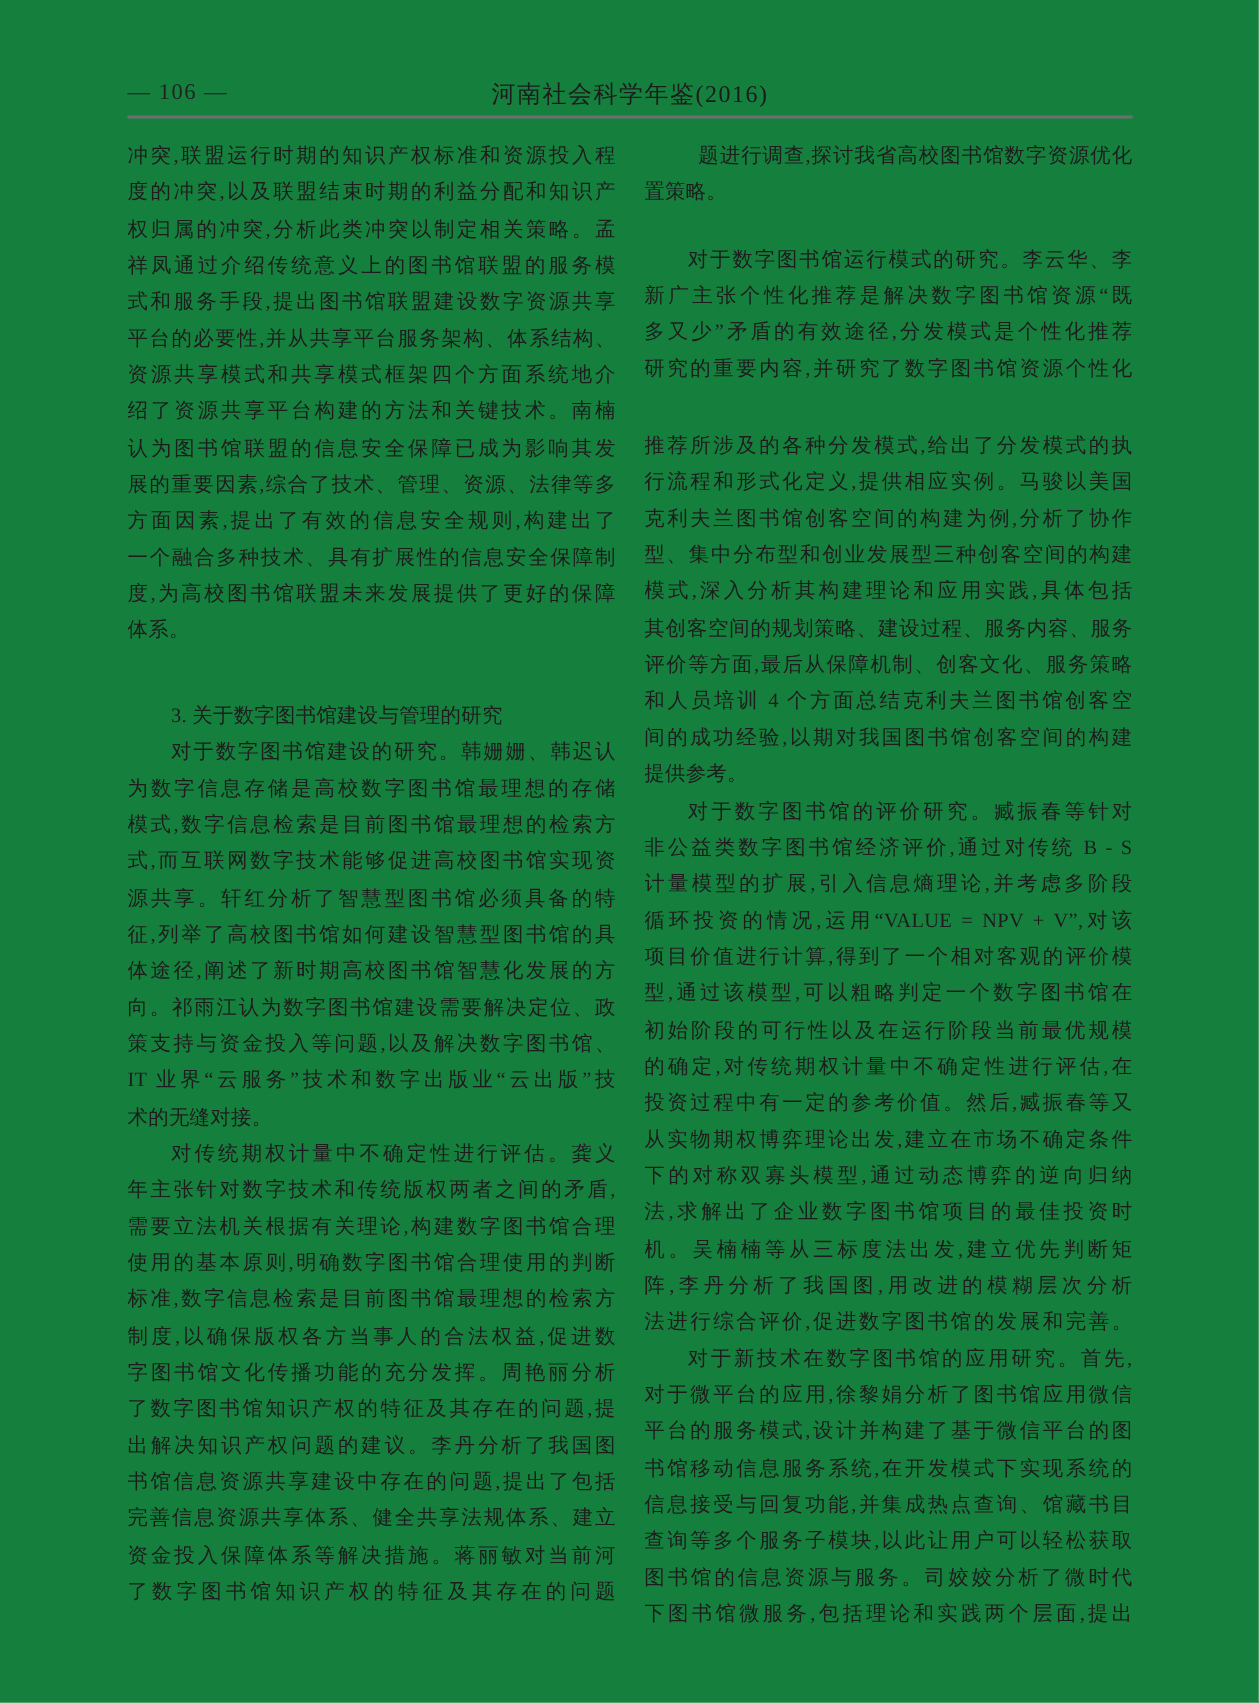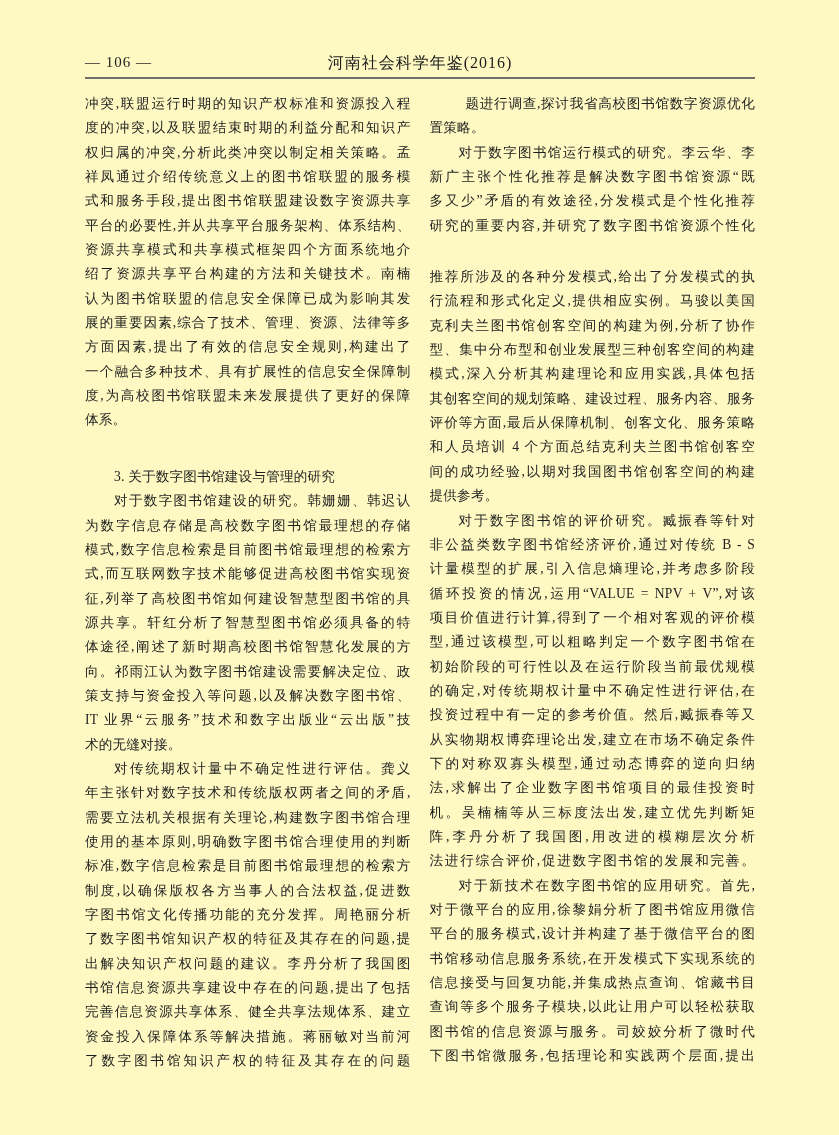"— 106 —" .page { background: #fef9c3 -> #15803d }
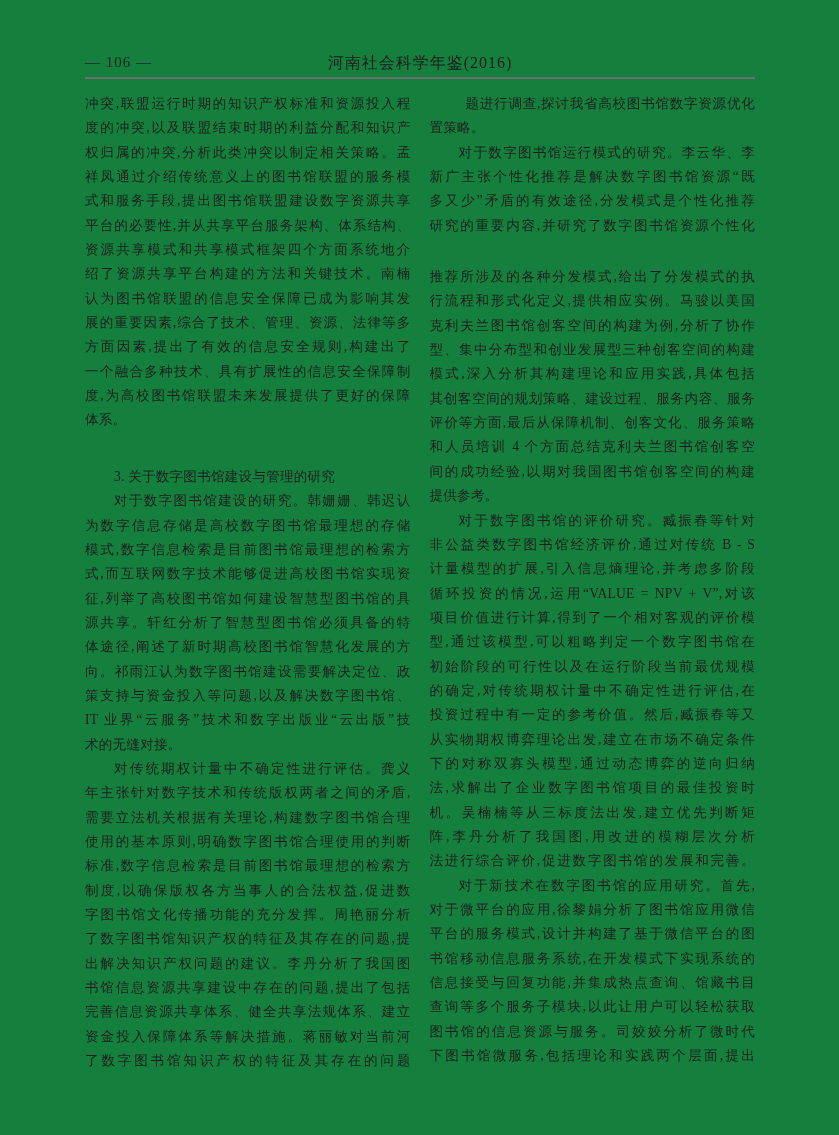"对于数字图书馆运行模式的研究。李云华、李" div.line { margin-top: none -> 20px }
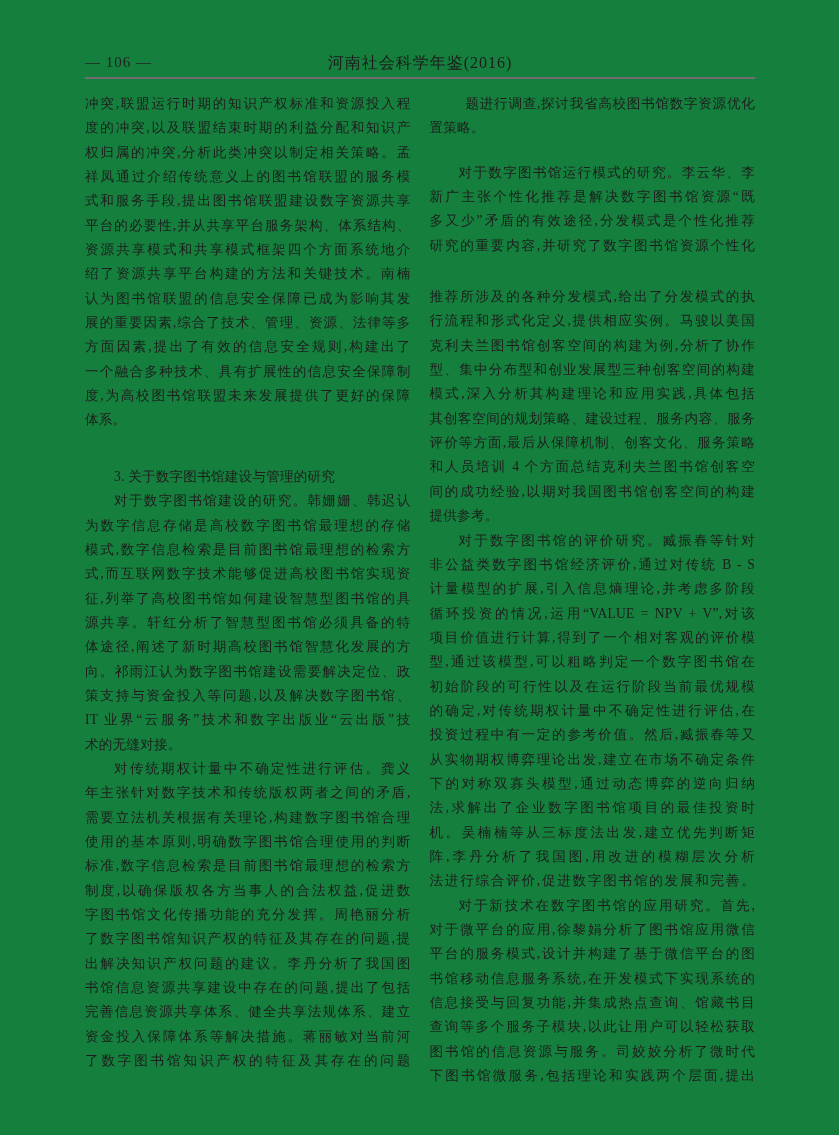"征,列举了高校图书馆如何建设智慧型图书馆的具" div.line { order: before "源共享。轩红分析了智慧型图书馆必须具备的特" -> after "源共享。轩红分析了智慧型图书馆必须具备的特" }
